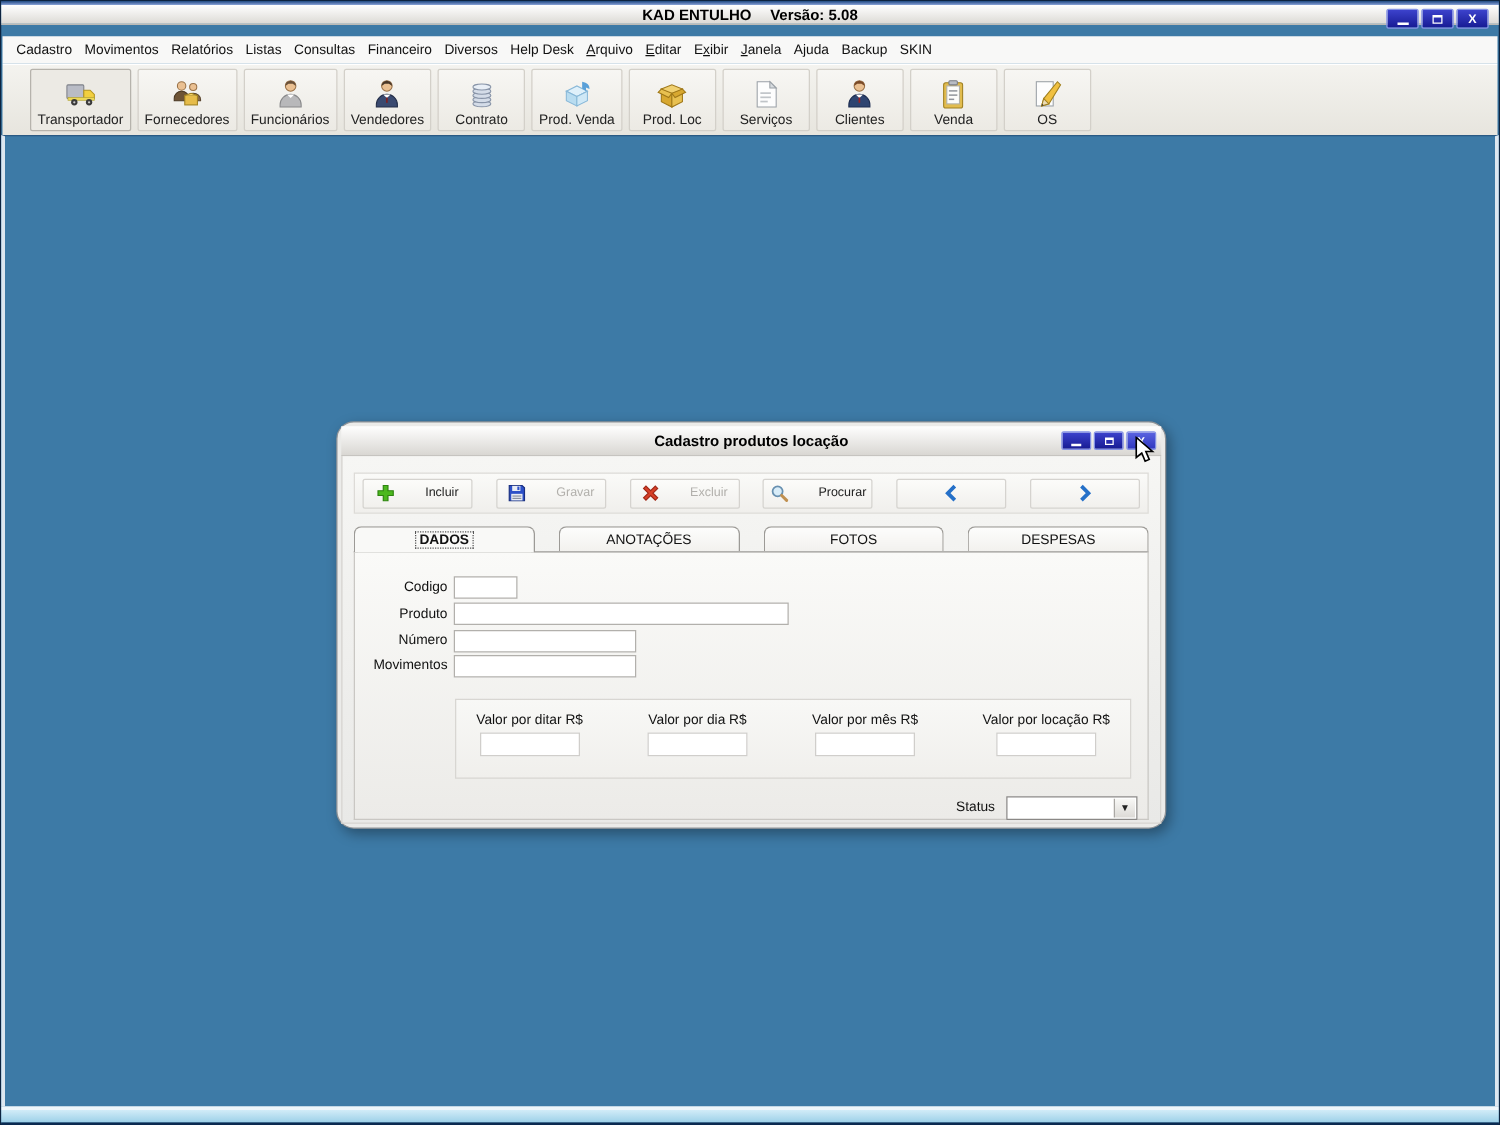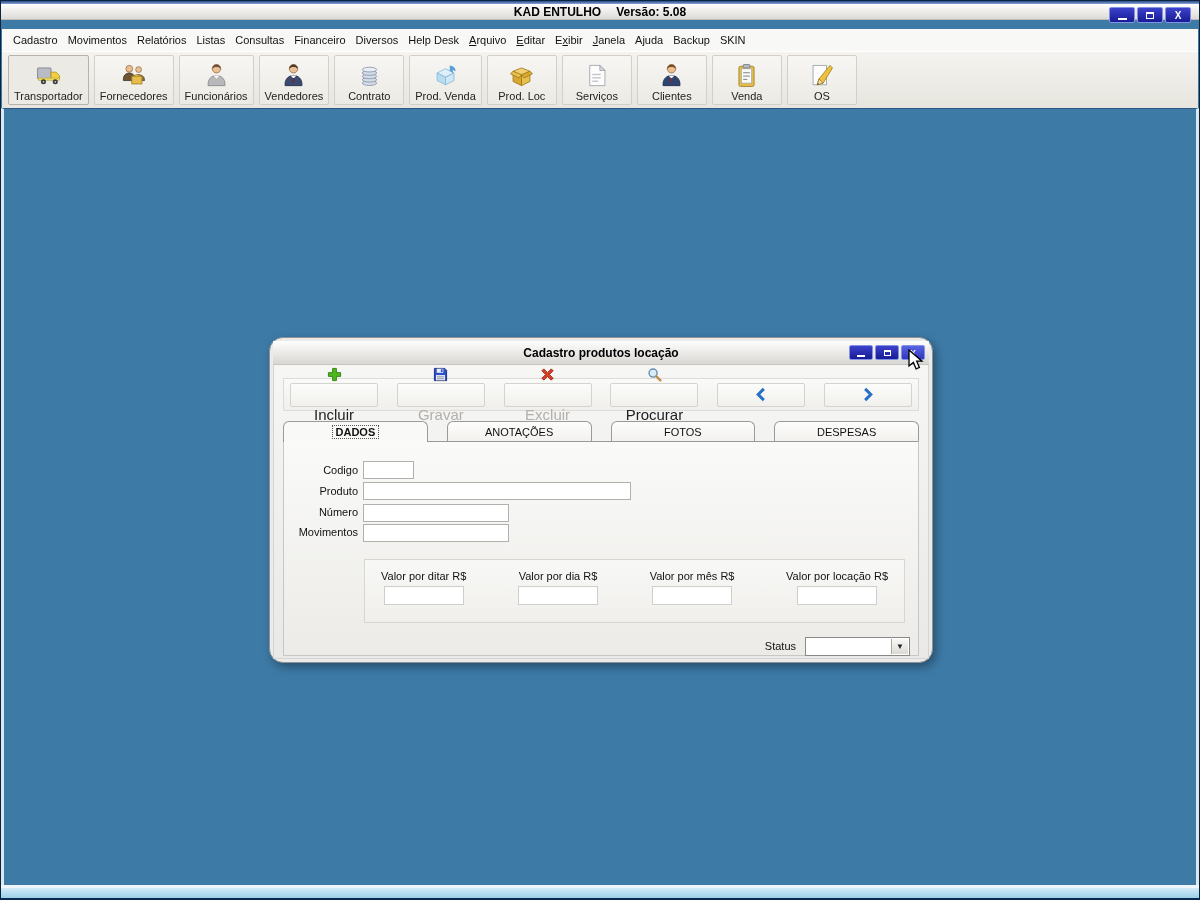"Transportador" .toolbar { padding-left: 6px -> 22px }
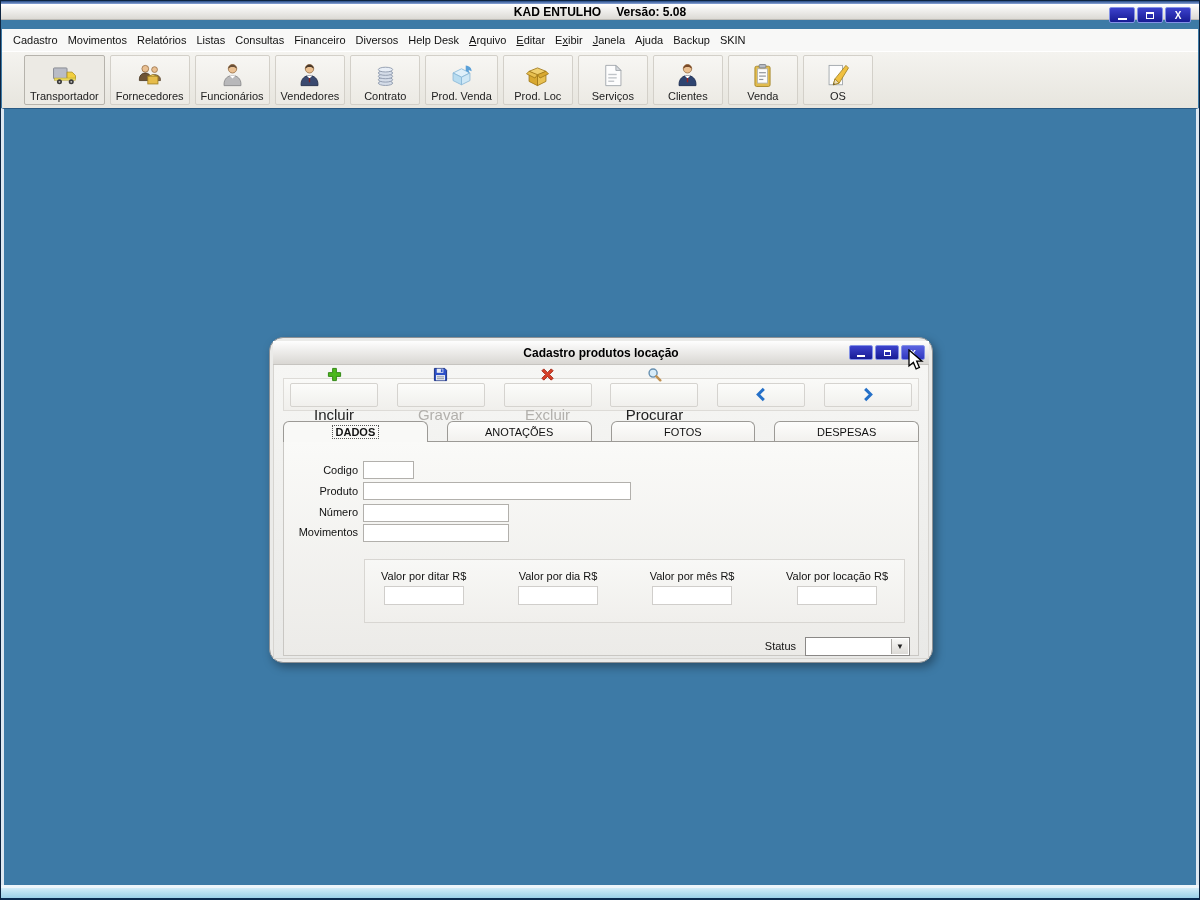"Incluir" .action-btn { flex-direction: column -> none; font-size: 15px -> 10px }
